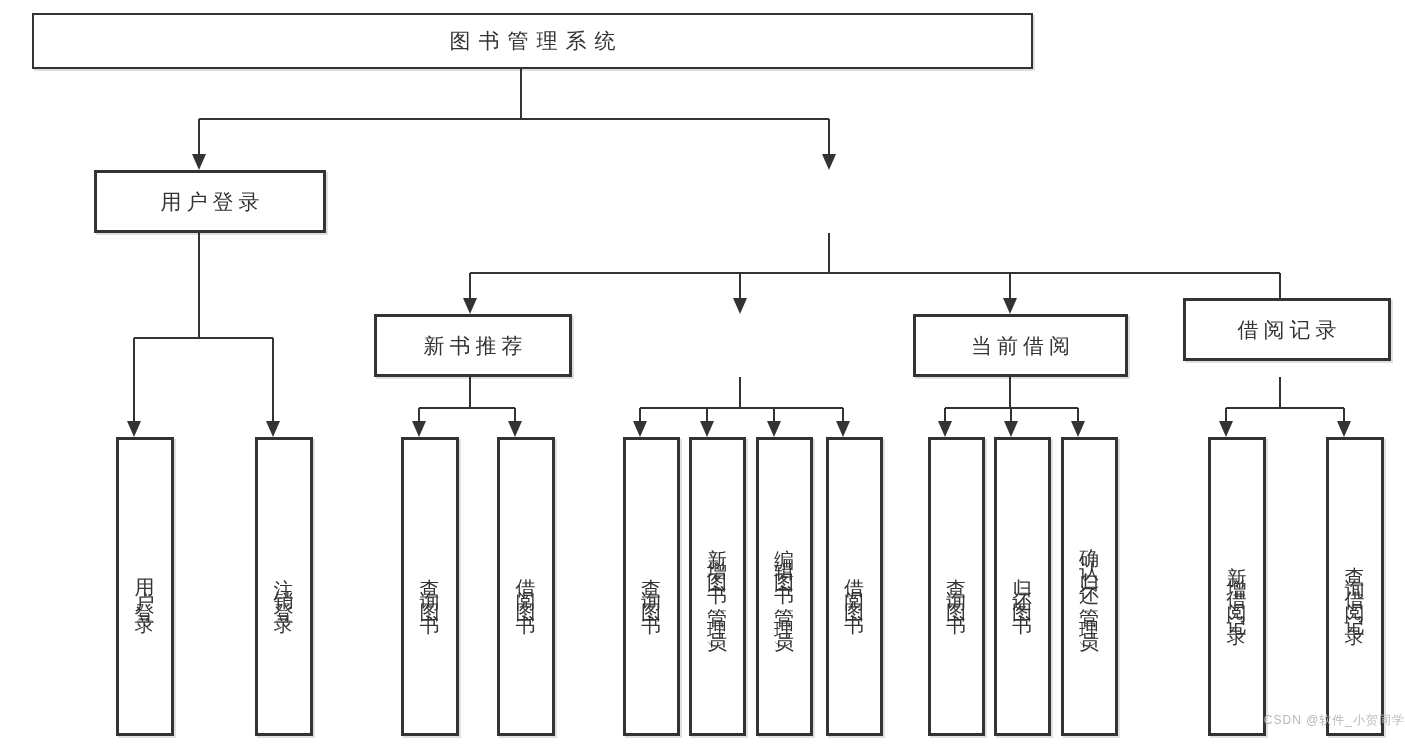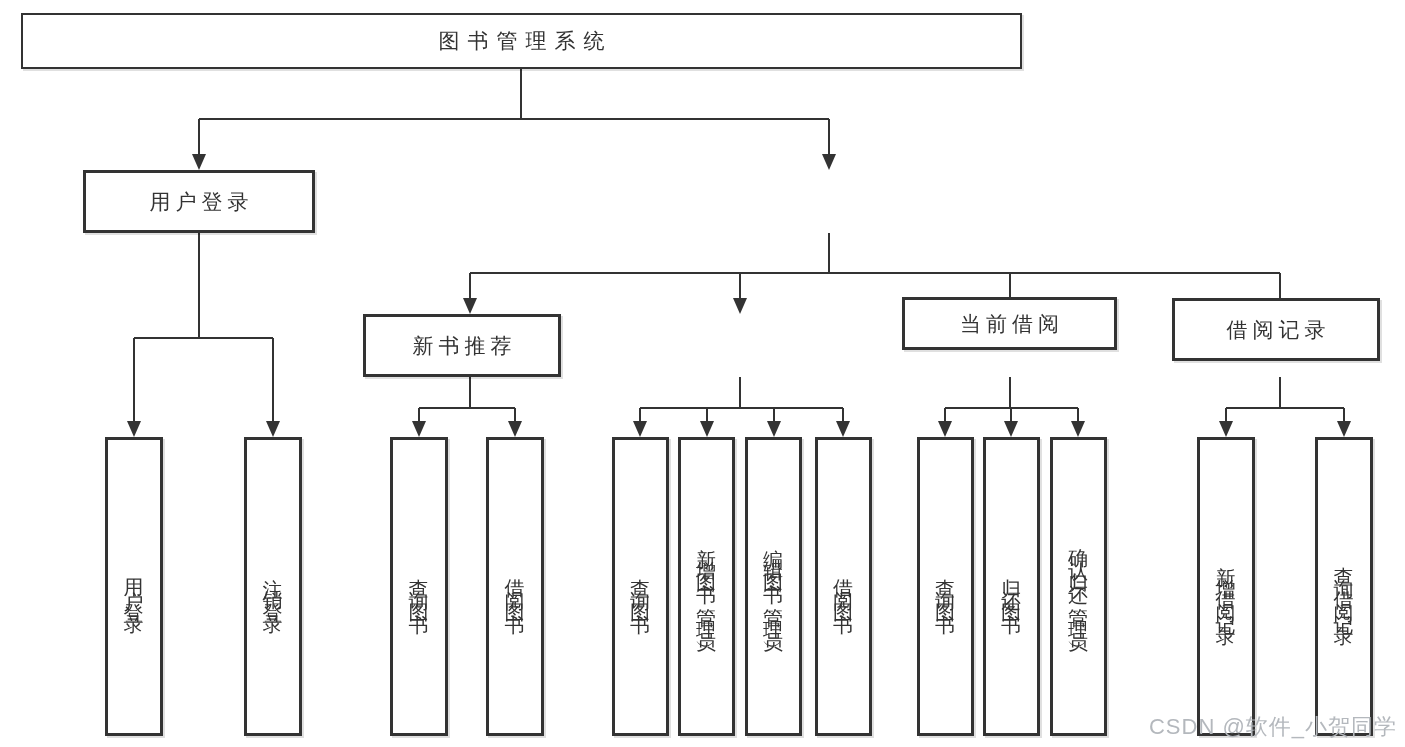"图书管理系统" .node { margin-left: none -> 11px }
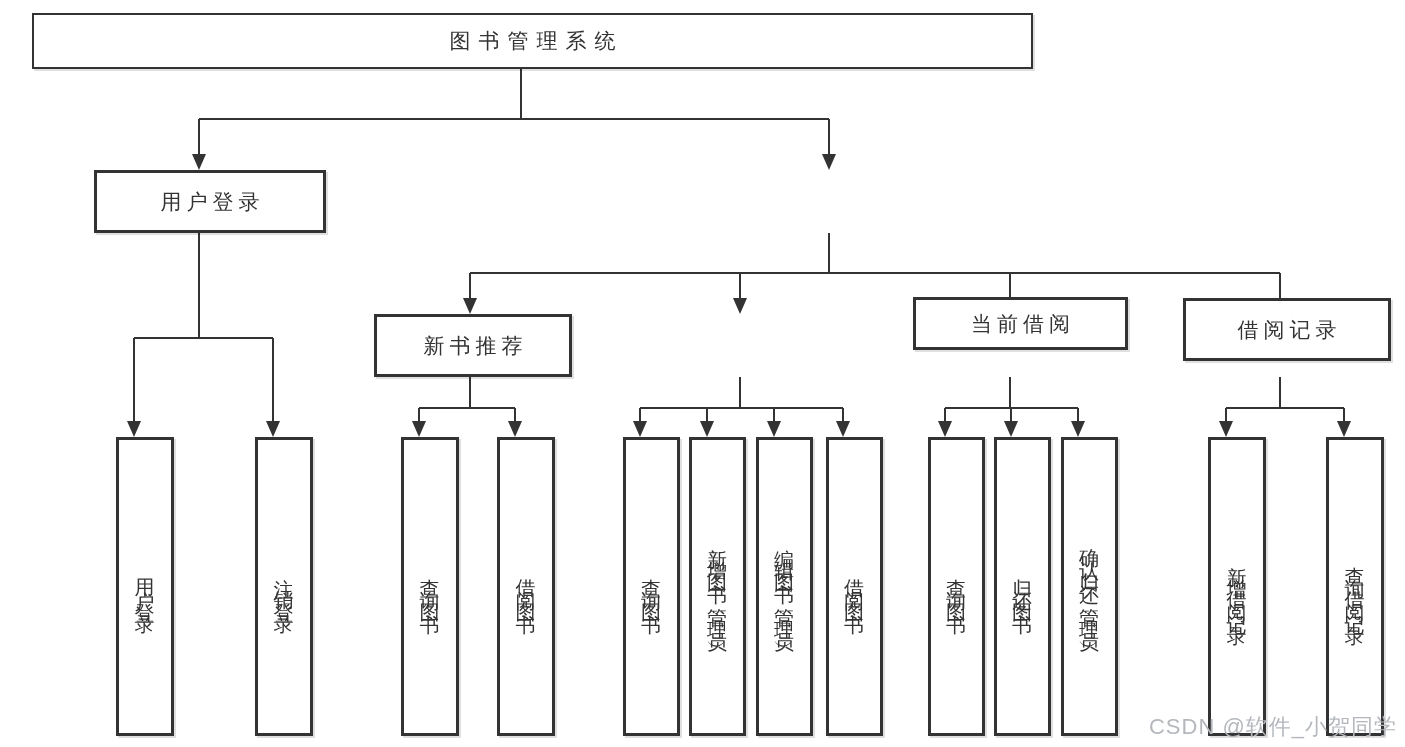"当前借阅" div.node { height: 53px -> 63px; top: 297px -> 314px }
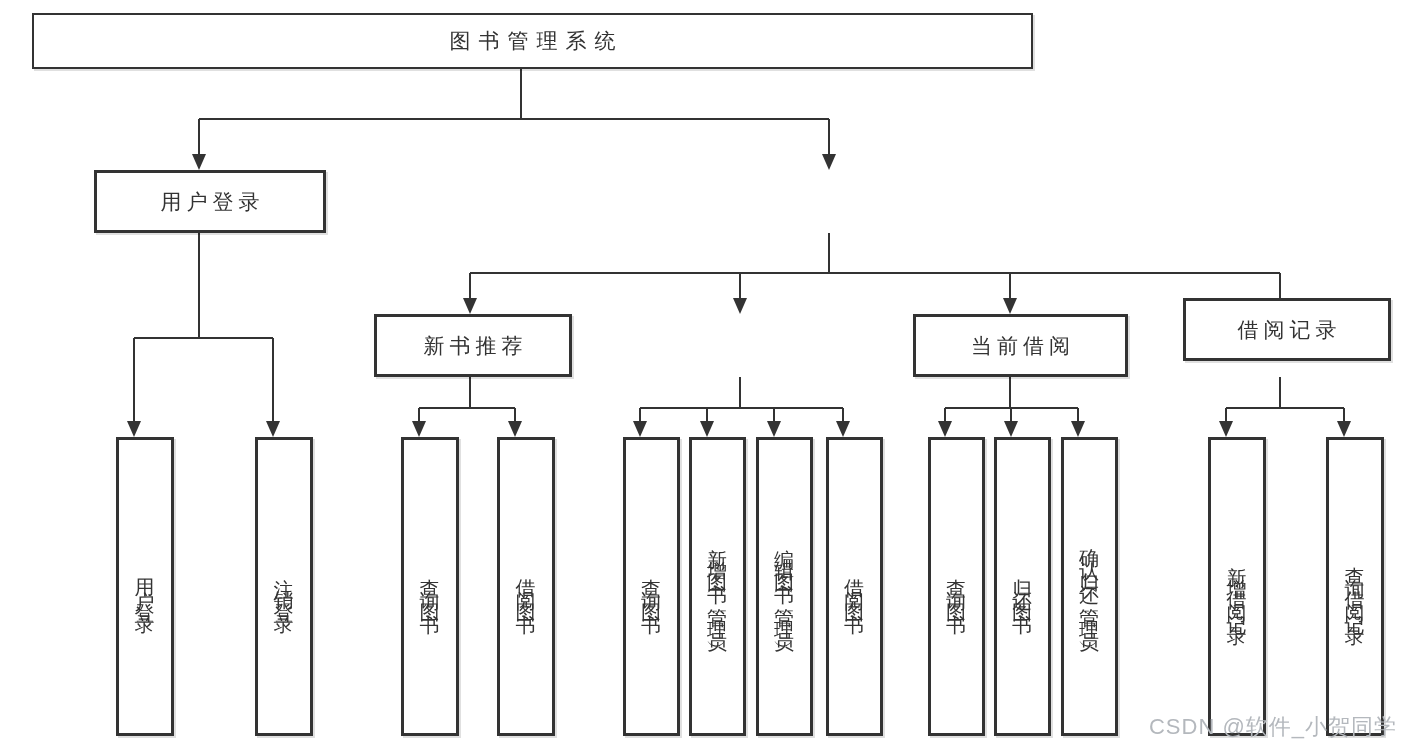"CSDN @软件_小贺同学" .watermark { font-size: 22px -> 12px; right: 8px -> 0 }
